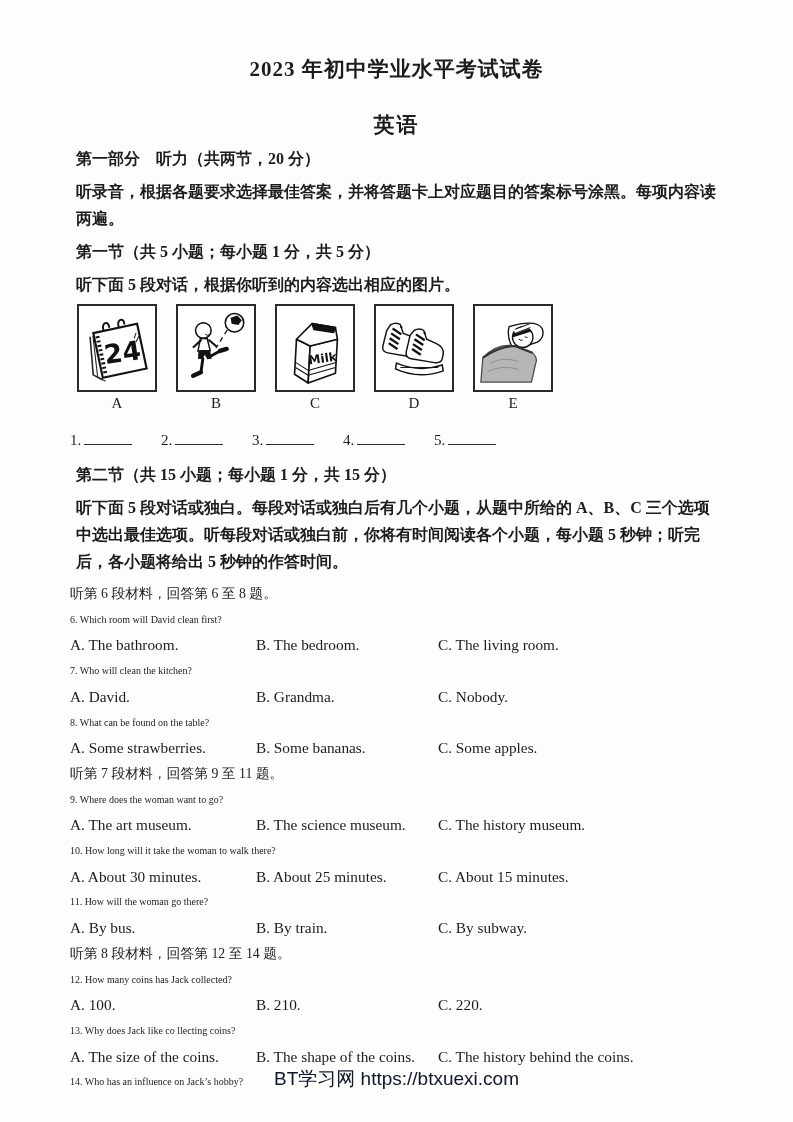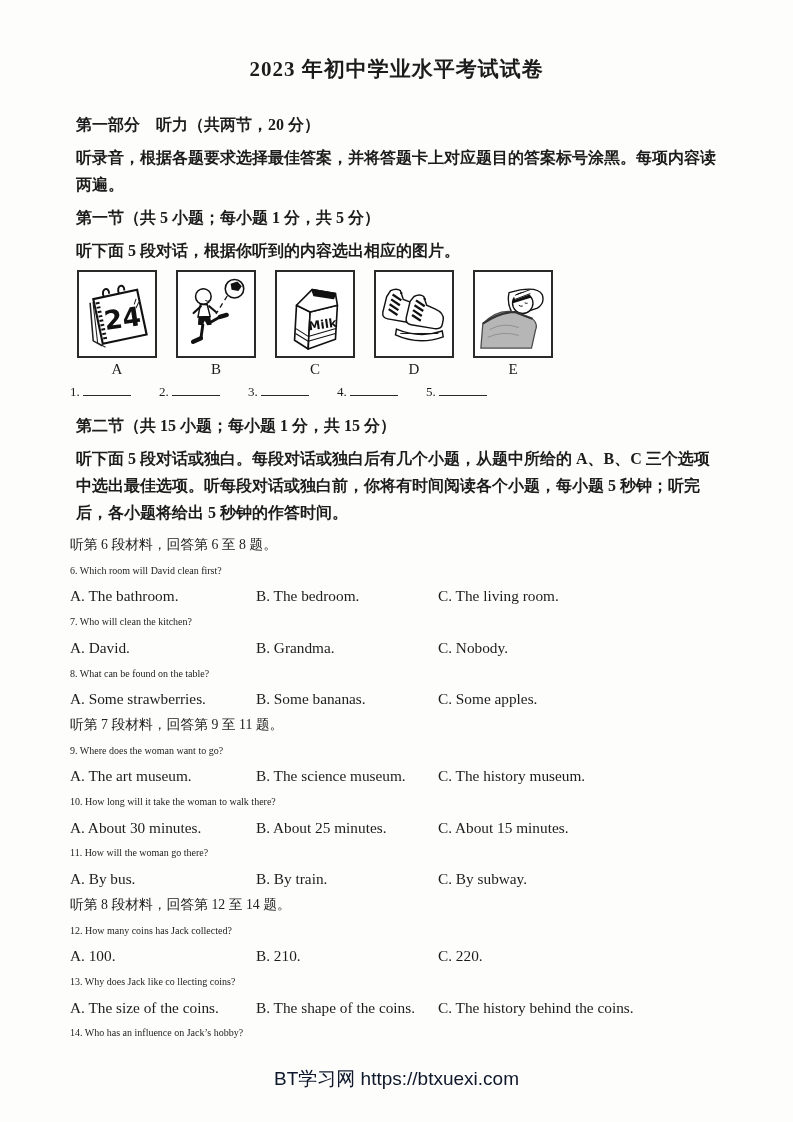"英语" div.doc-subject { html: none -> <div>英语</div> }
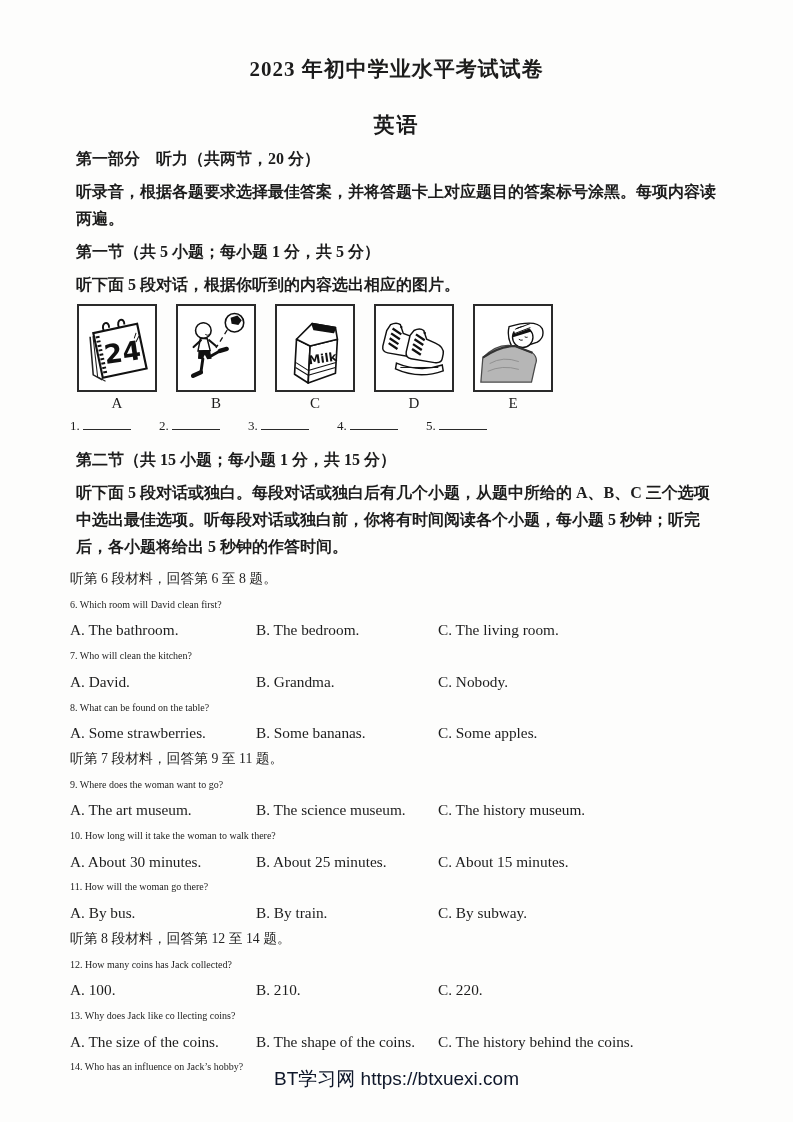"1. 2. 3. 4. 5." .blanks-row { font-size: 13px -> 15px; margin-top: 3px -> 18px }
